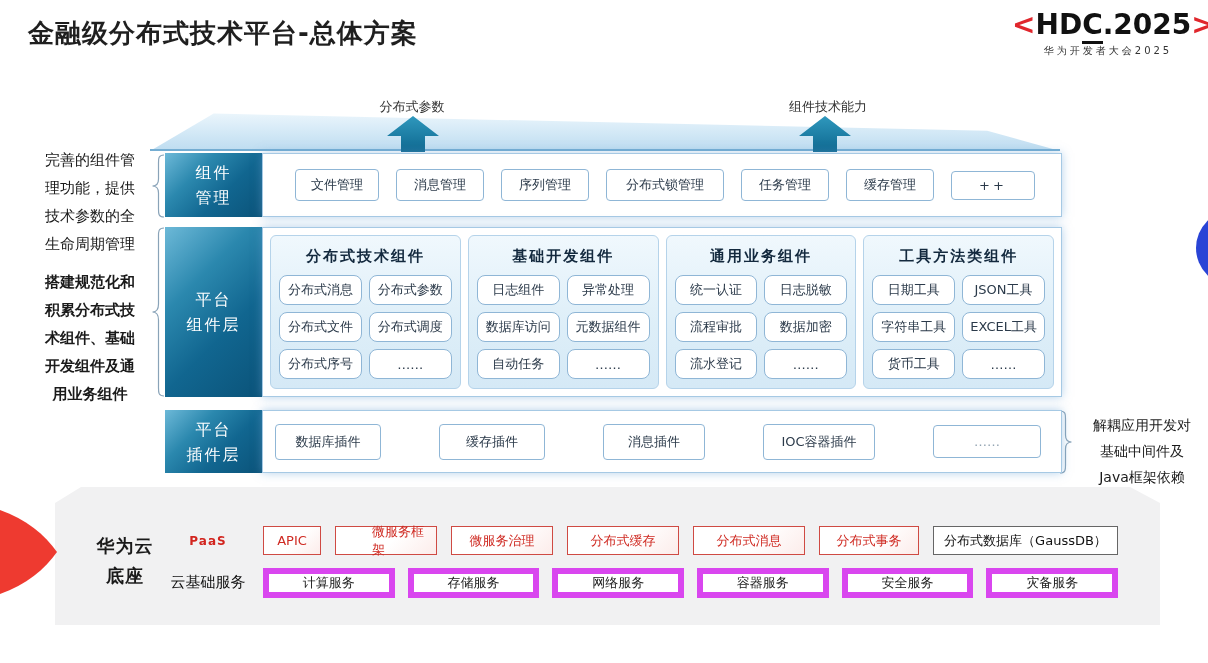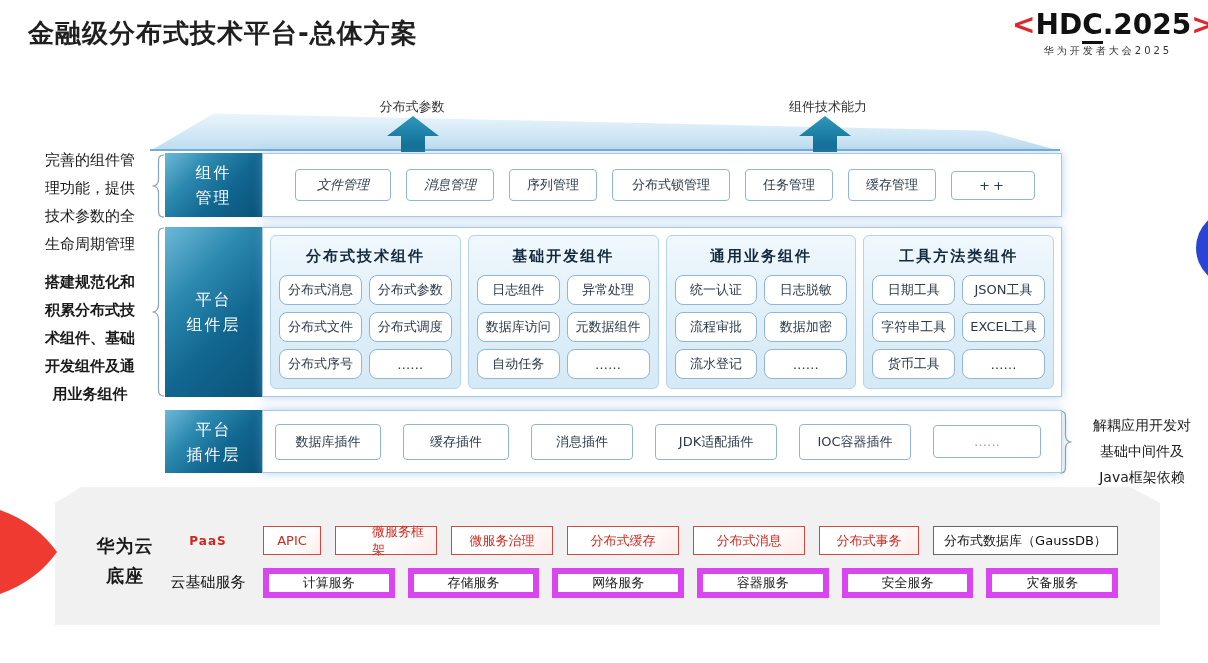"文件管理" div.chip { font-style: italic -> none; width: 96px -> 84px }
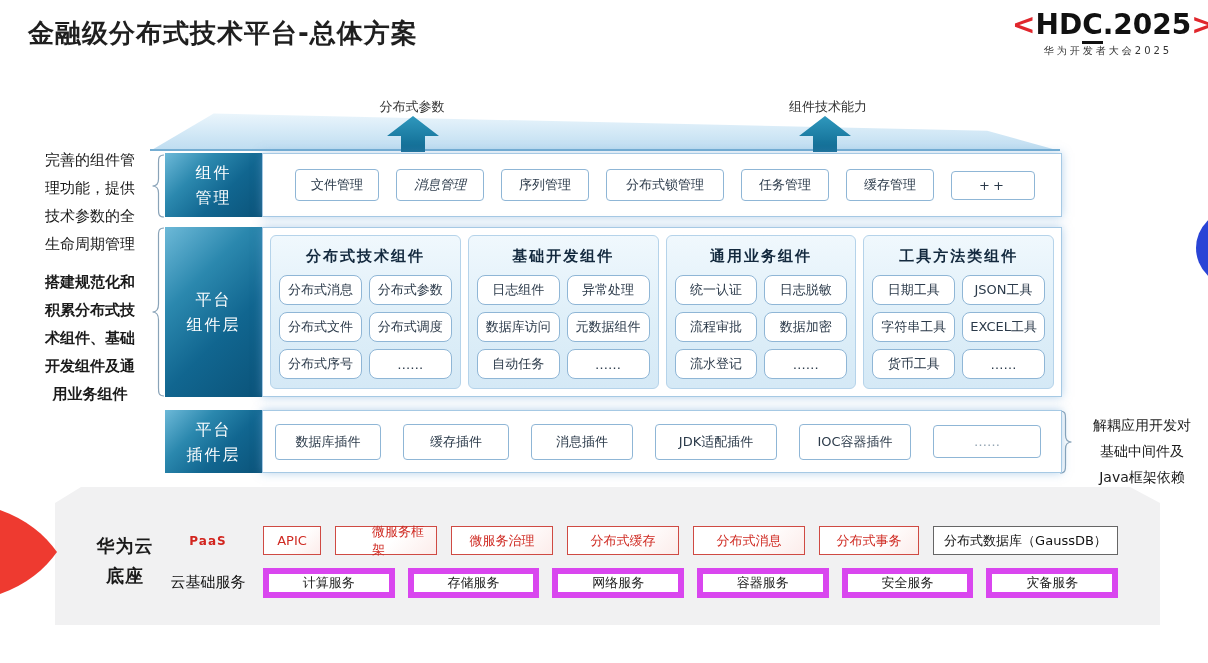"消息管理" div.chip { font-style: italic -> none }
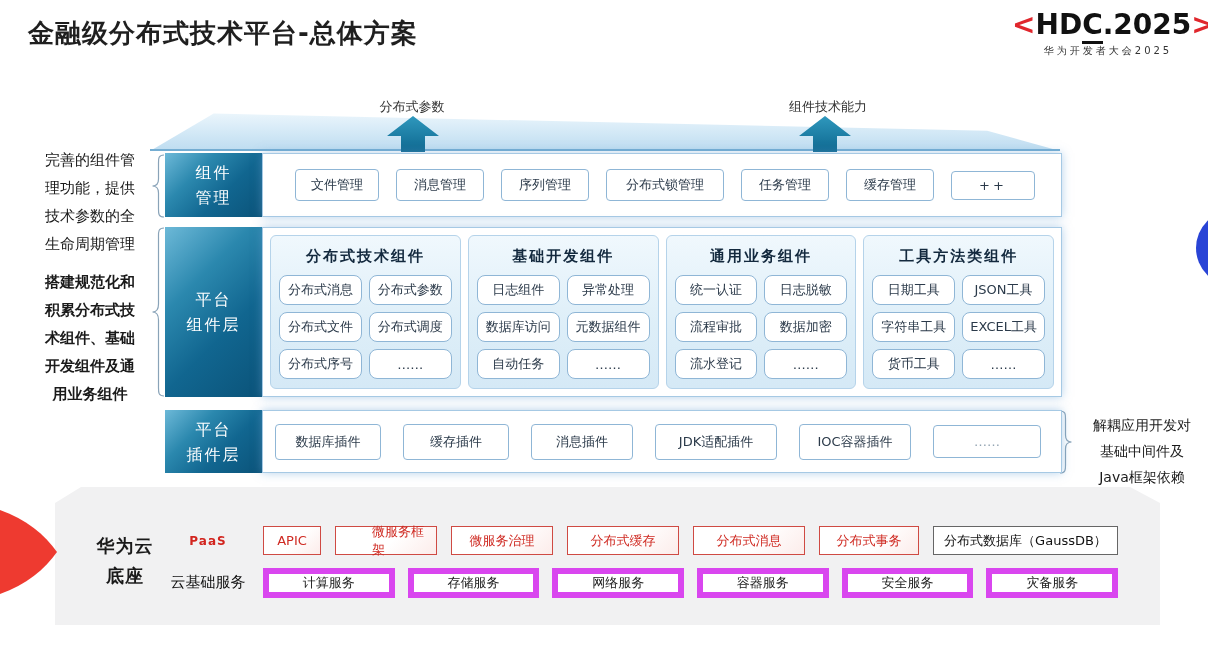"JDK适配插件" div.chip { html: <div>JDK适配插件</div> -> none }
